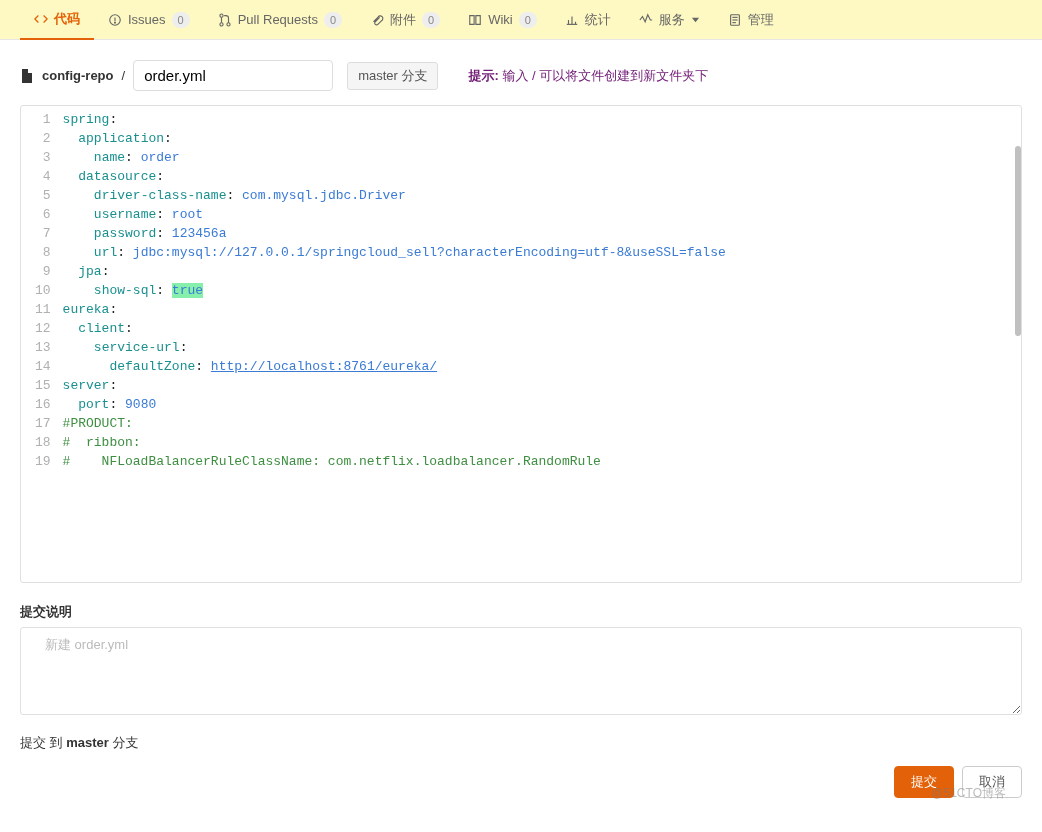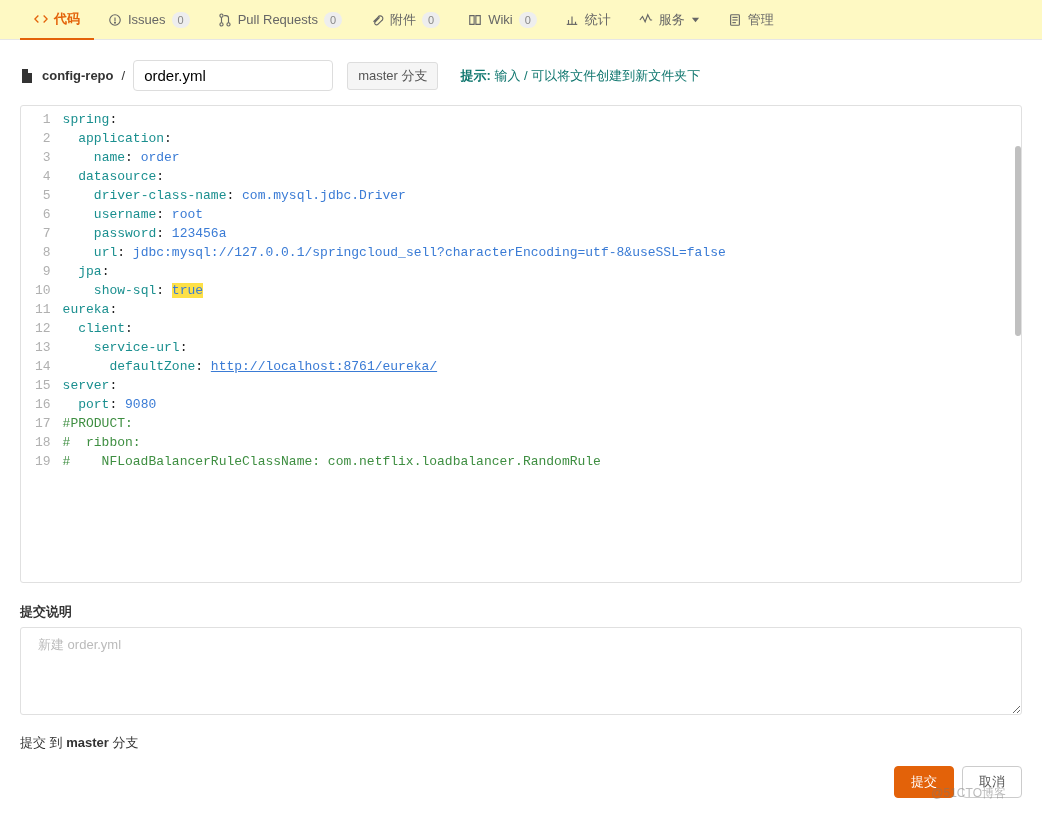"提示: 输入 / 可以将文件创建到新文件夹下" .hint { color: #0f766e -> #701a75; margin-left: 14px -> 22px }
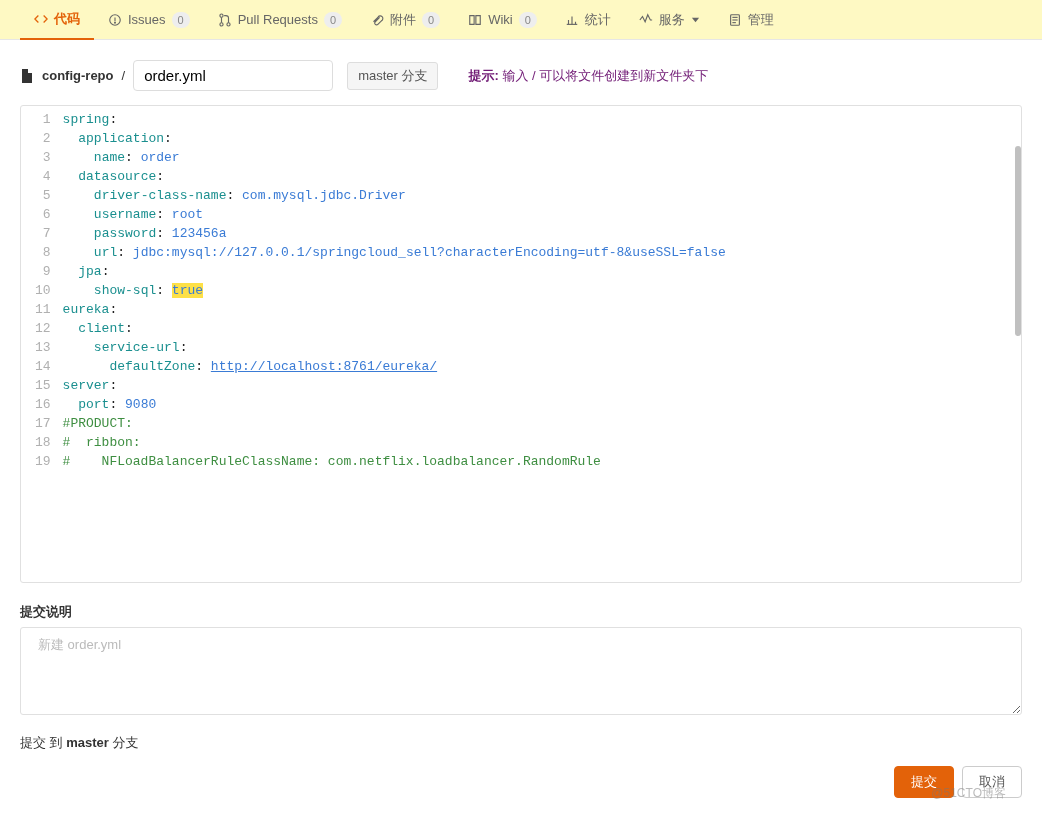"true" .hl { background: #fde047 -> #86efac }
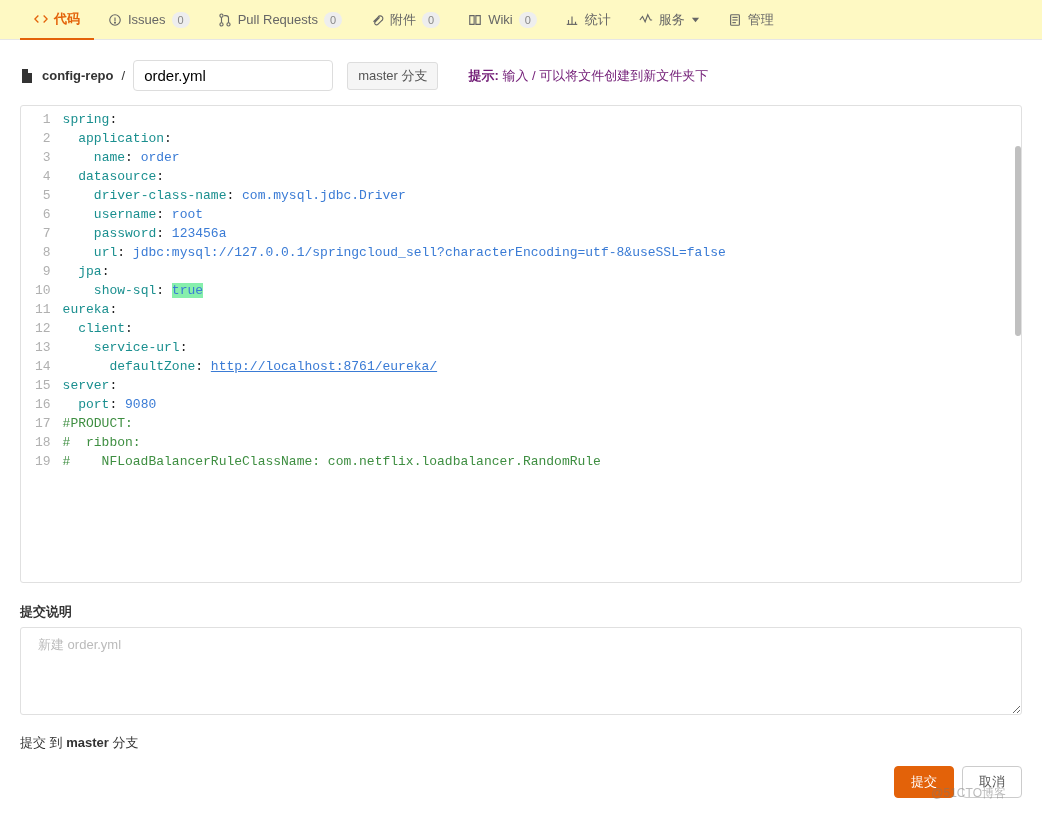"新建 order.yml" .commit-msg { padding: 8px 17px -> 8px 24px }
